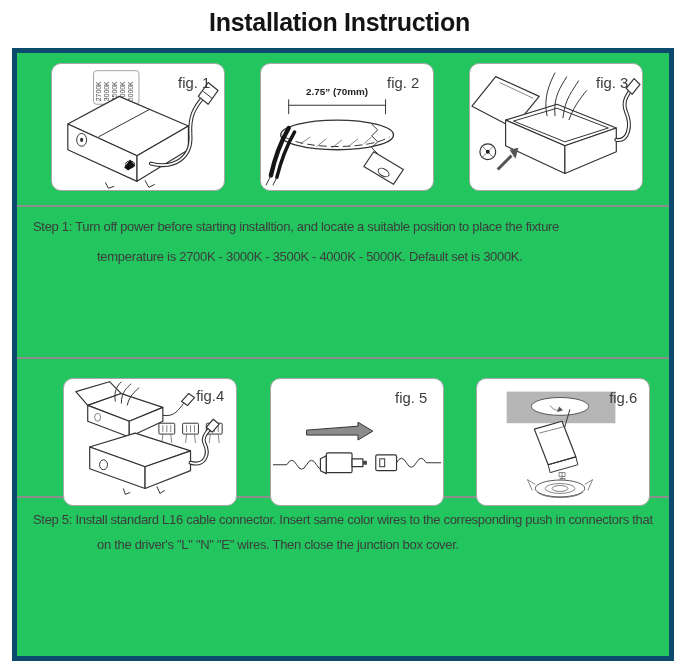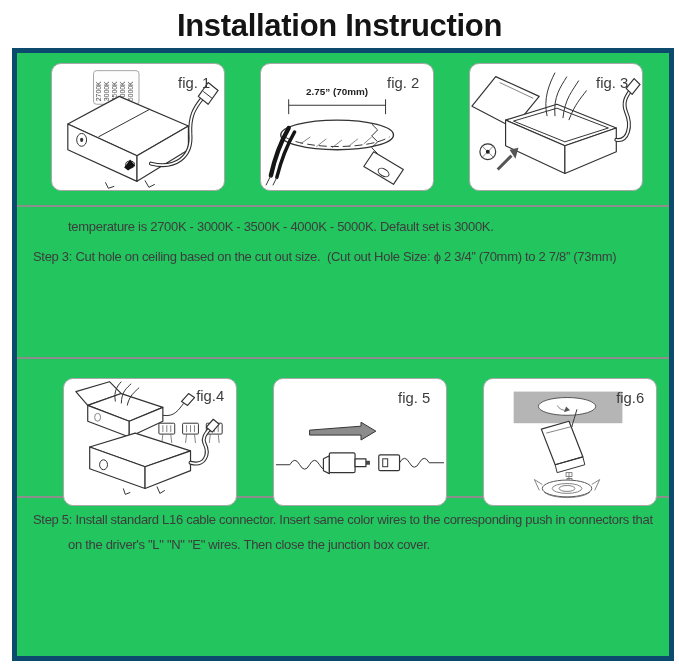"Installation Instruction" .title { font-size: 31px -> 25px }
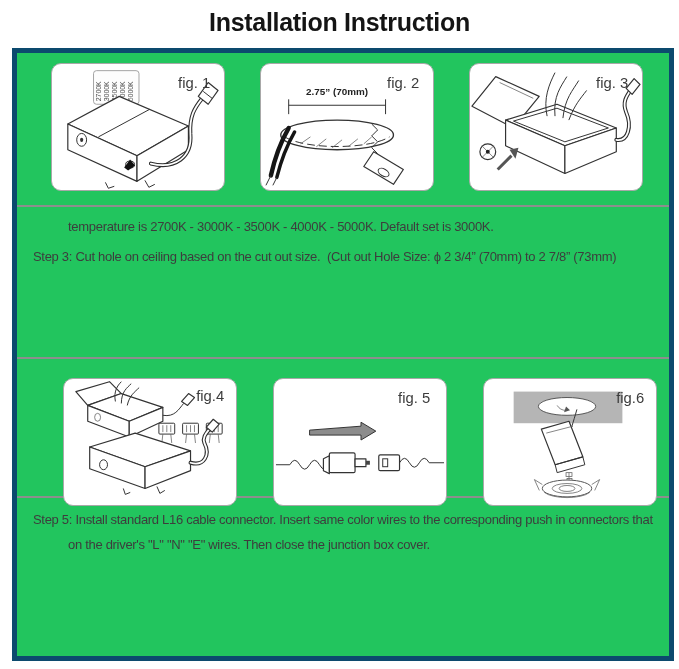"Step 1: Turn off power" div.step-line { html: none -> <div>Step 1: Turn off power before starting installtion, and locate a suitable position to place the fixture</div> }
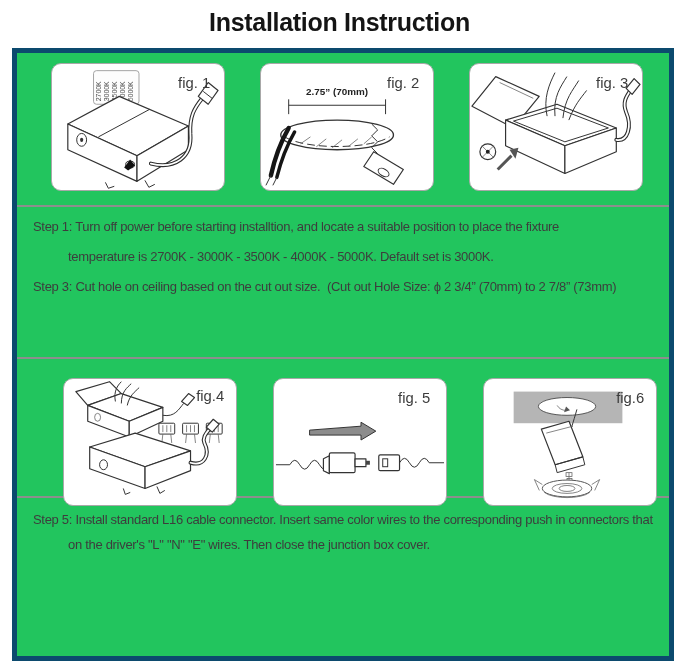"temperature is 2700K - 3000K" .step-cont { padding-left: 51px -> 80px }
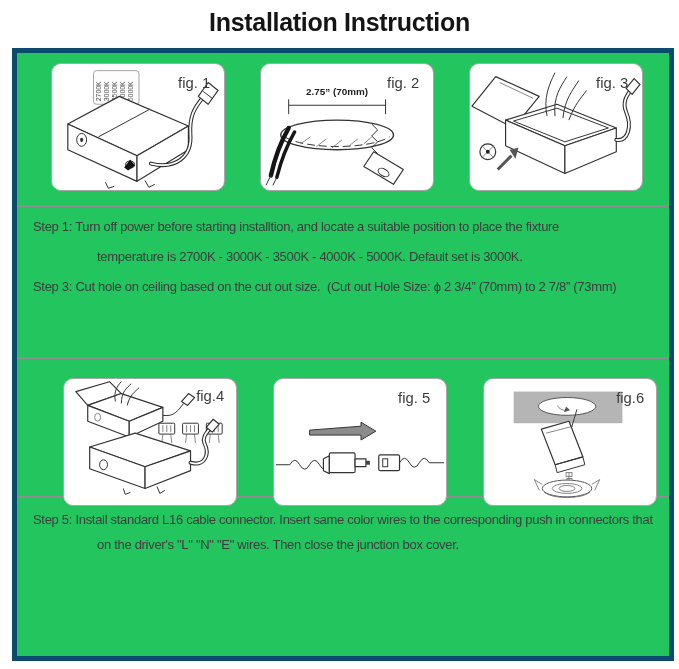"Step 3: Cut hole on" div.step-line { html: <div>Step 3: Cut hole on ceiling based on the cut out size. (Cut out Hole Size: ϕ 2 3/4” (70mm) to 2 7/8” (73mm)</div> -> none }
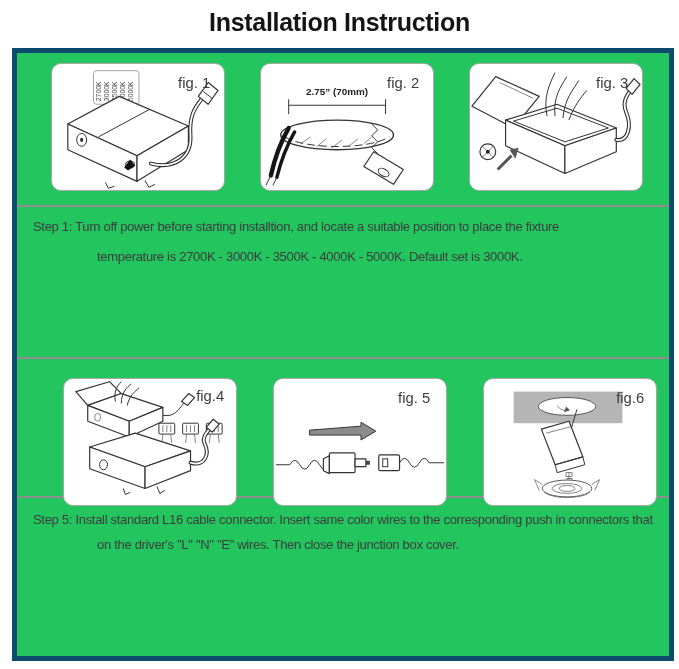"fig.4" .sec-figs2 { padding: 19px 12px 0 46px -> 19px 19px 0 46px }
